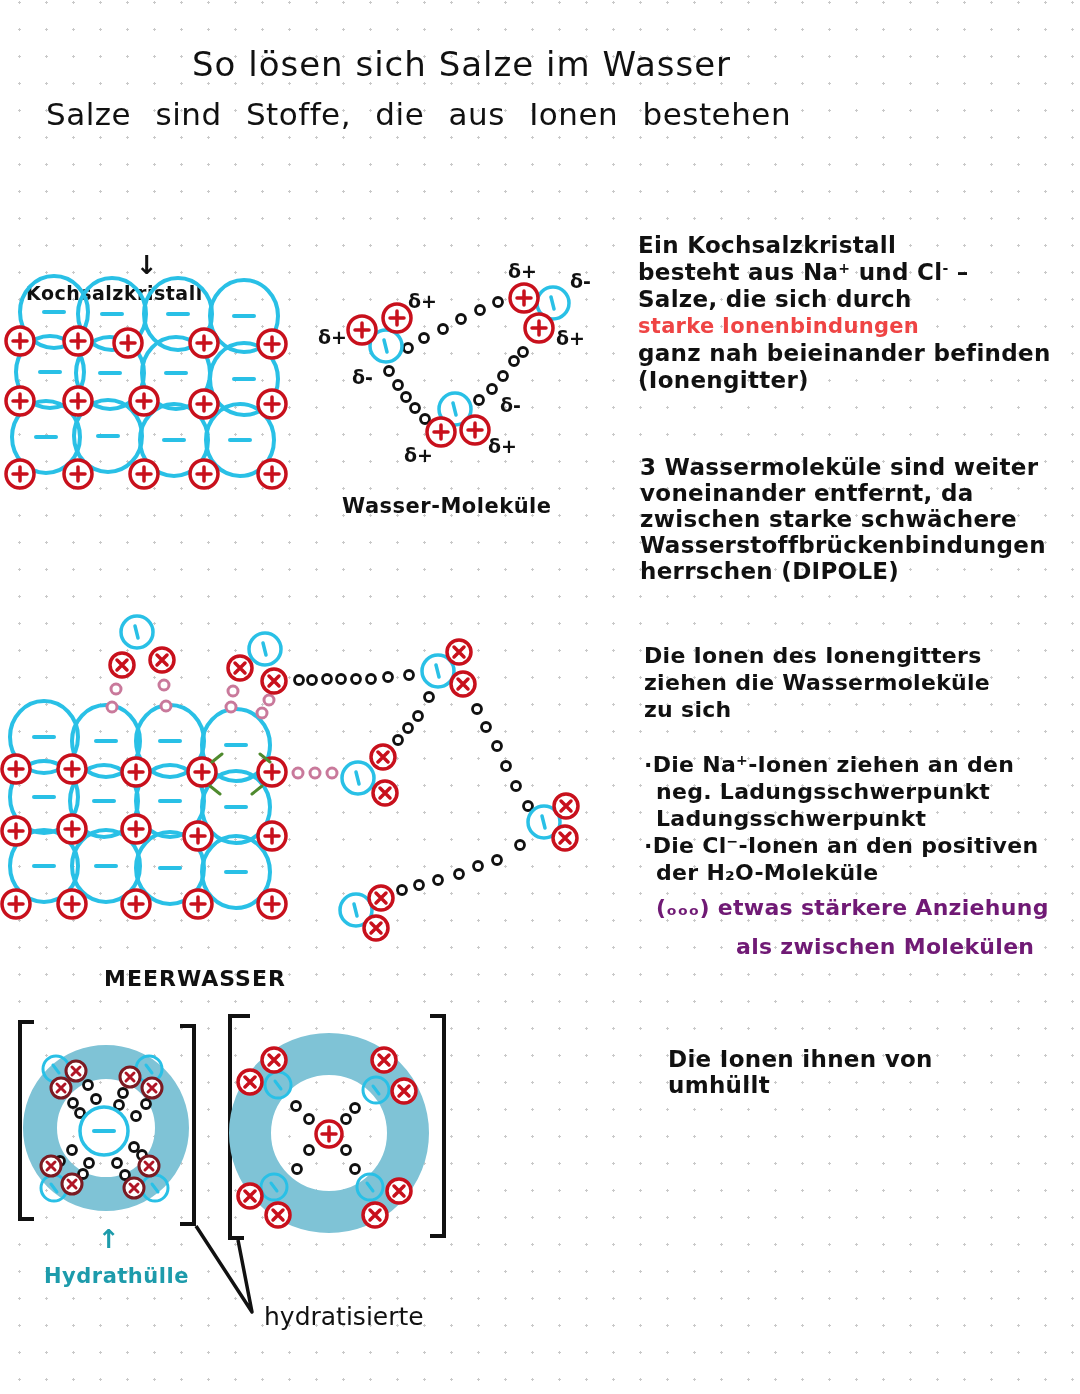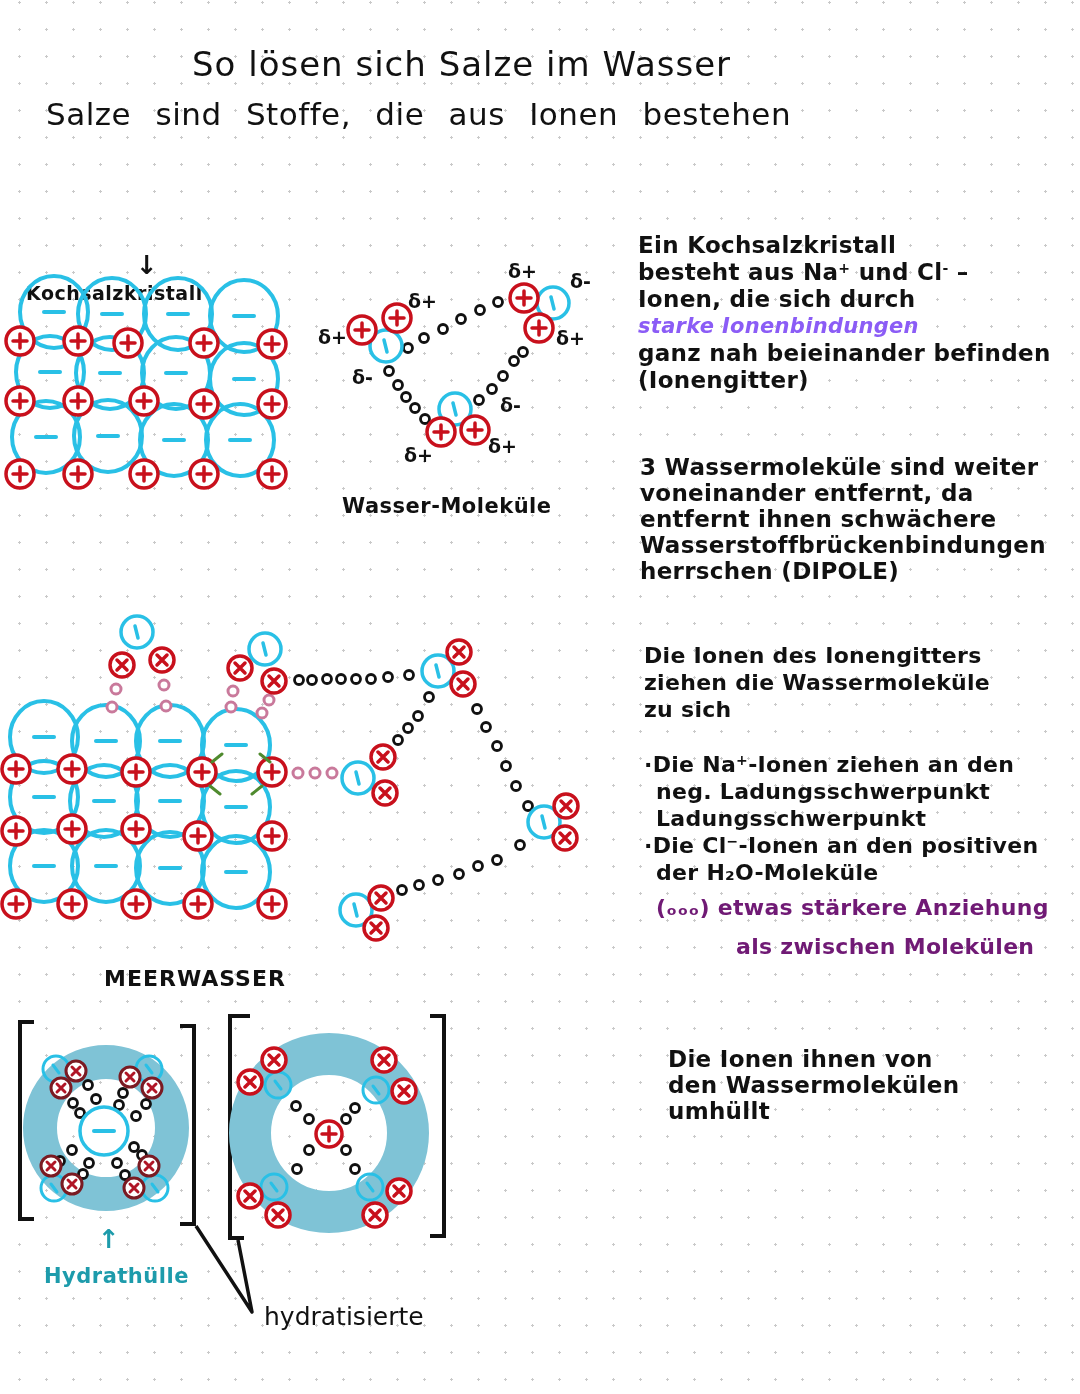"Ionen, die sich durch" p { text: Ionen -> Salze }
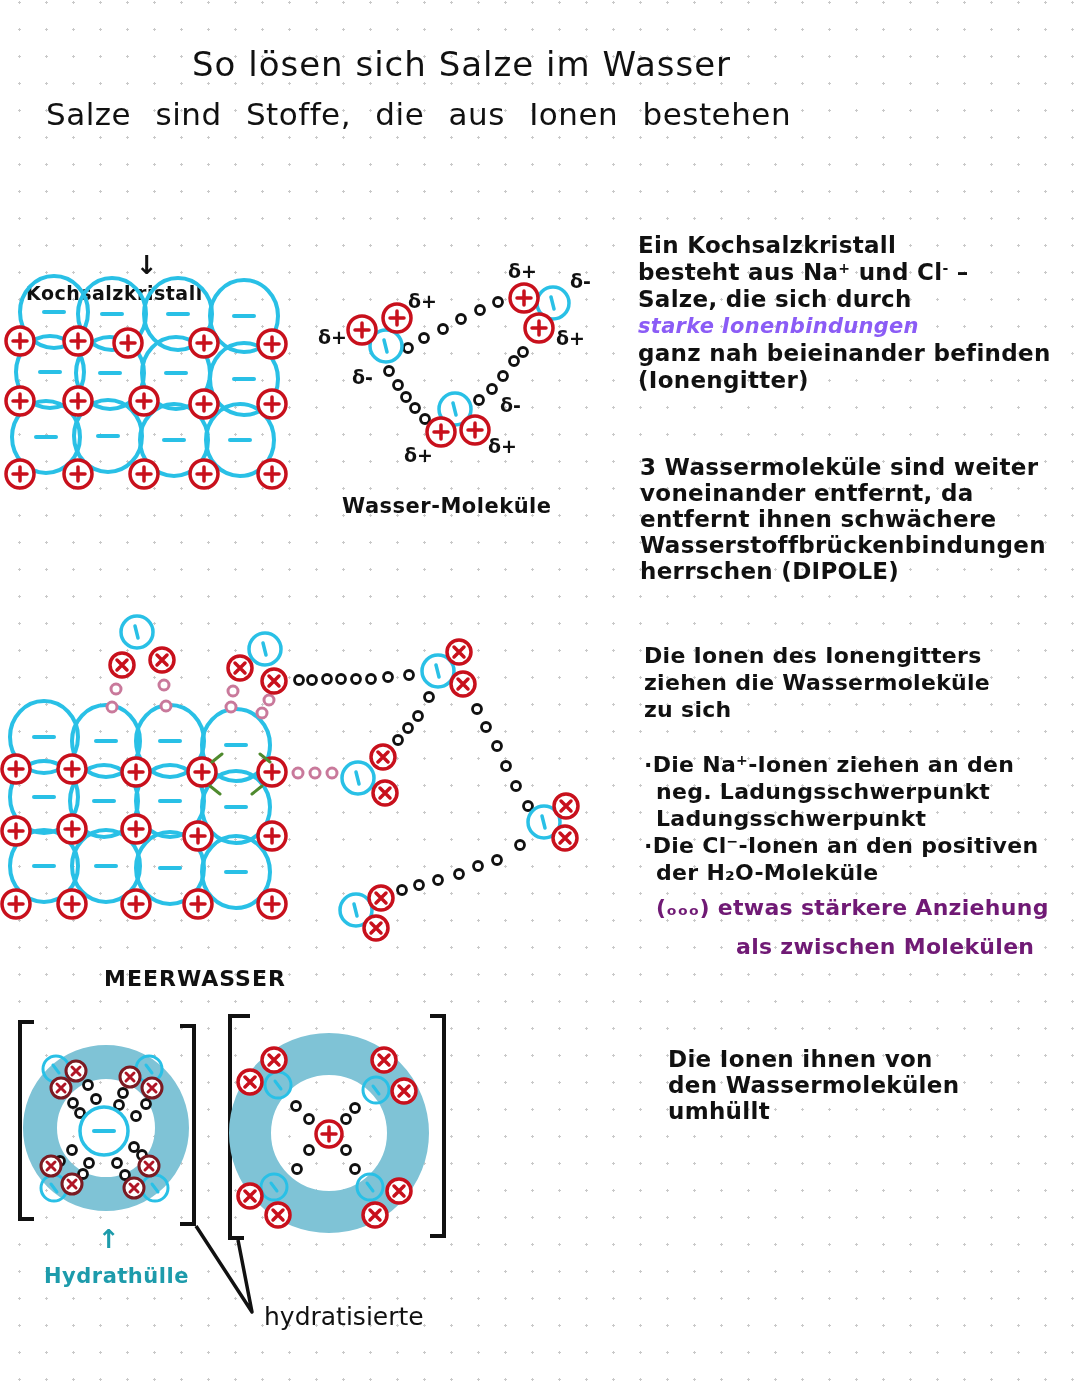"starke Ionenbindungen" .red { color: #8b5cf6 -> #ef4444; font-style: italic -> none }
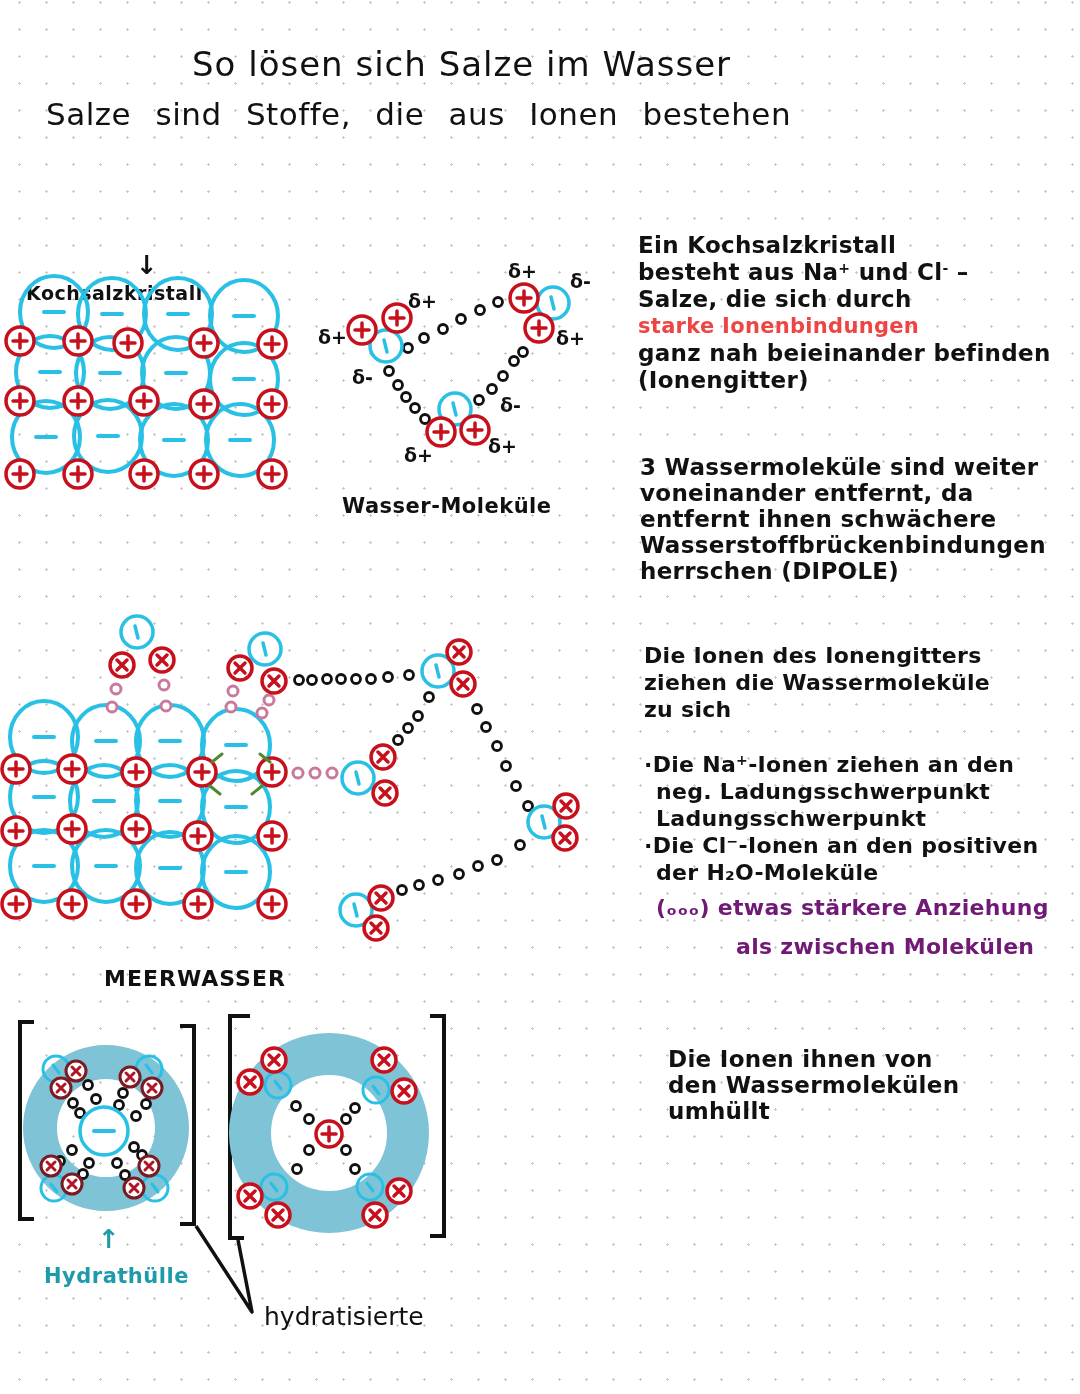"entfernt ihnen schwächere" p { text: entfernt ihnen -> zwischen starke }
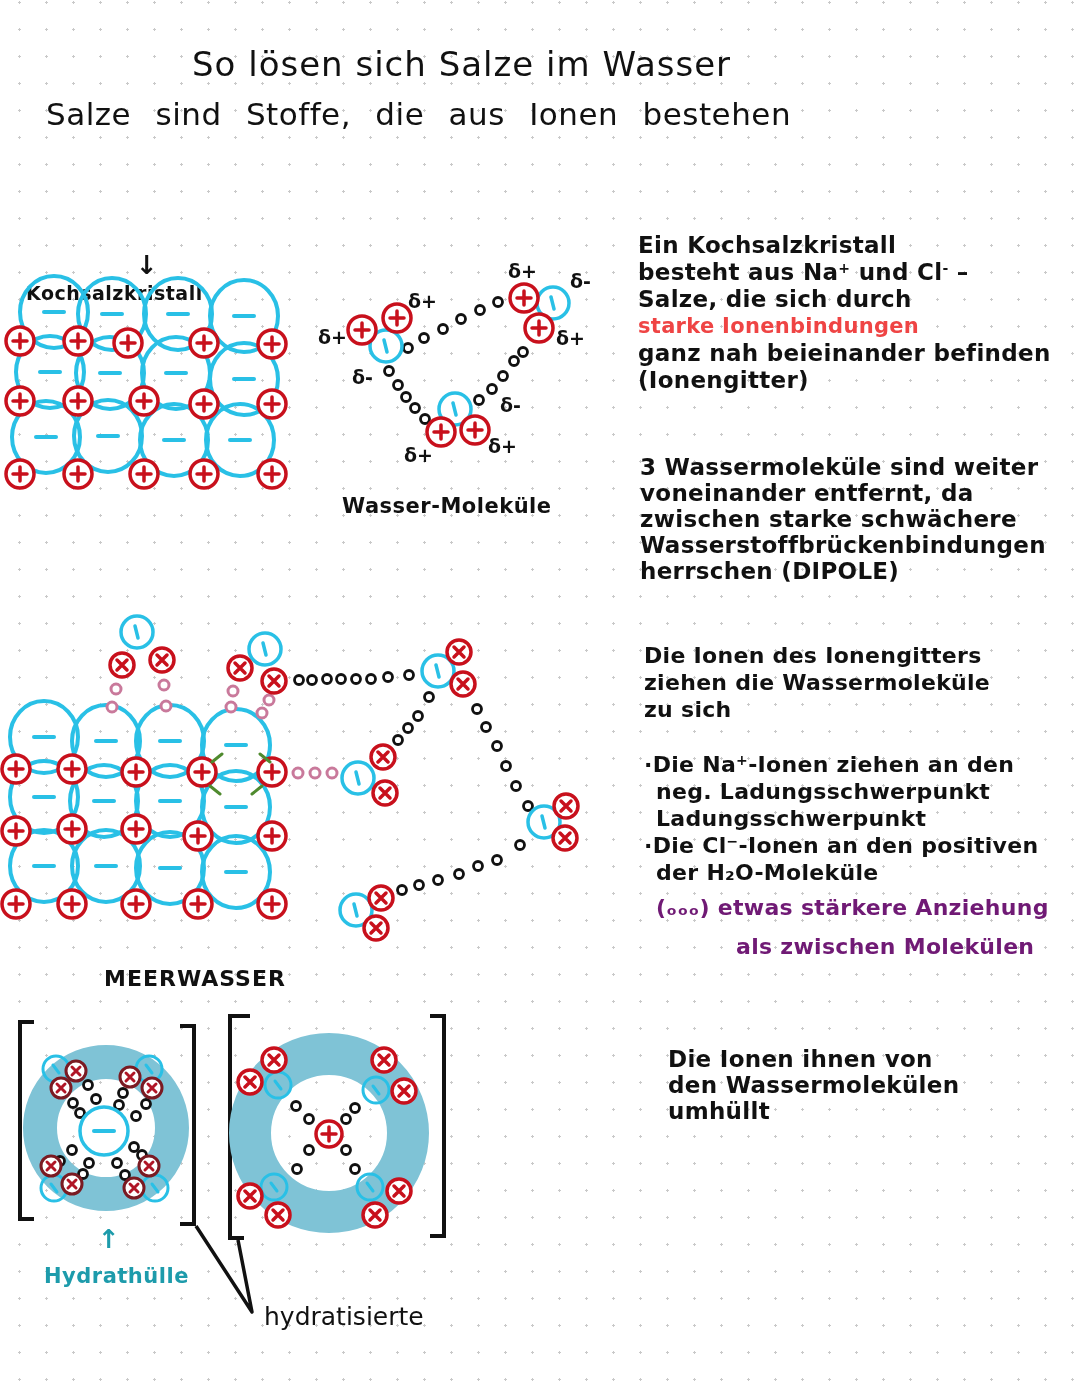"den Wassermolekülen" p { html: <p>den Wassermolekülen</p> -> none }
